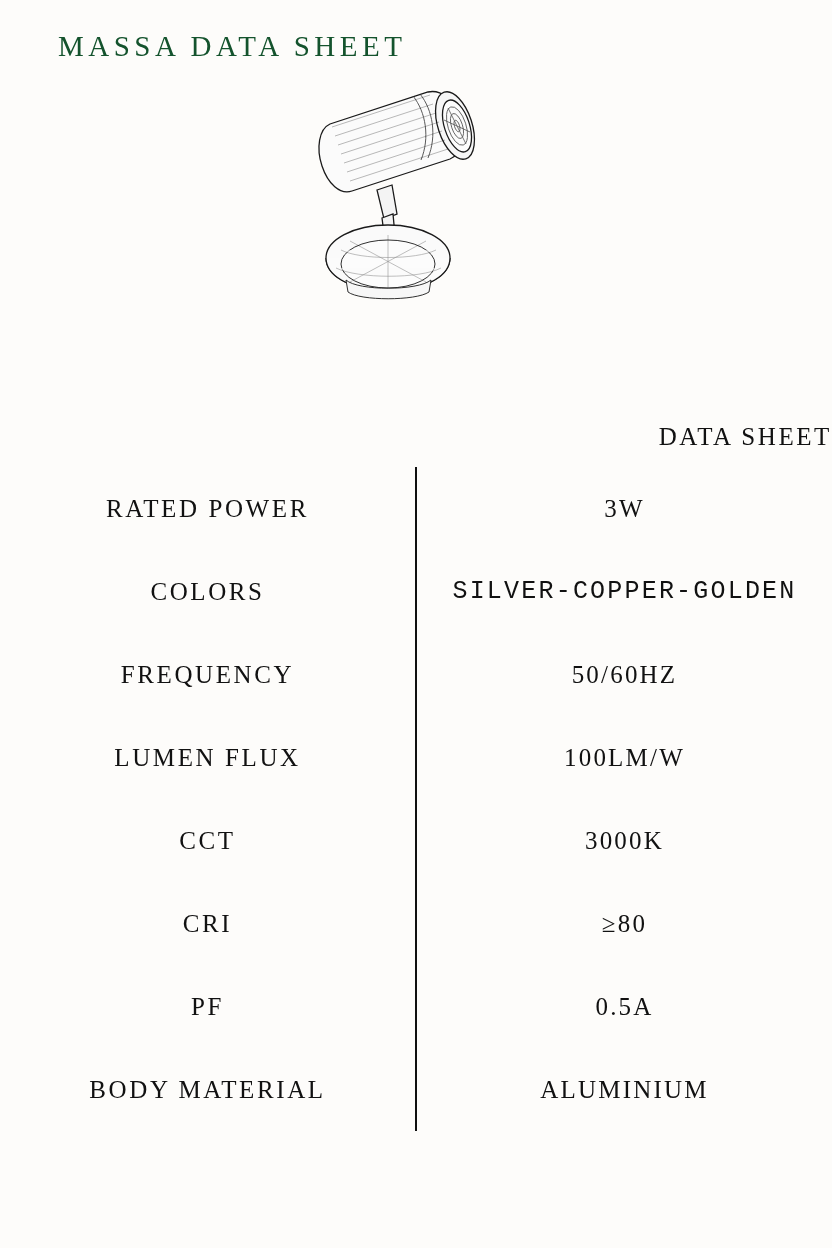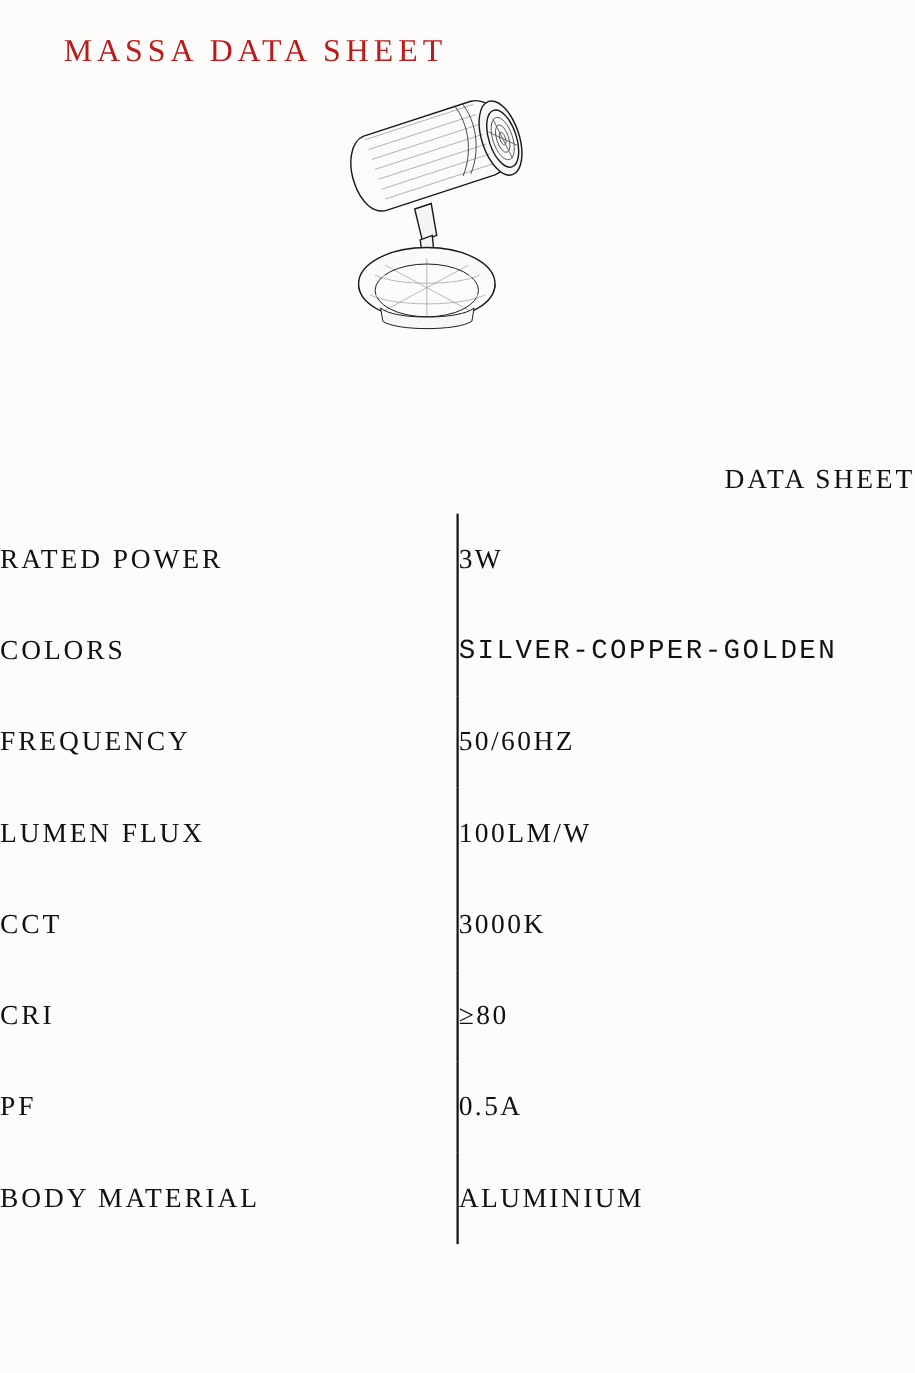"MASSA DATA SHEET" .doc-title { color: #b91c1c -> #14532d }
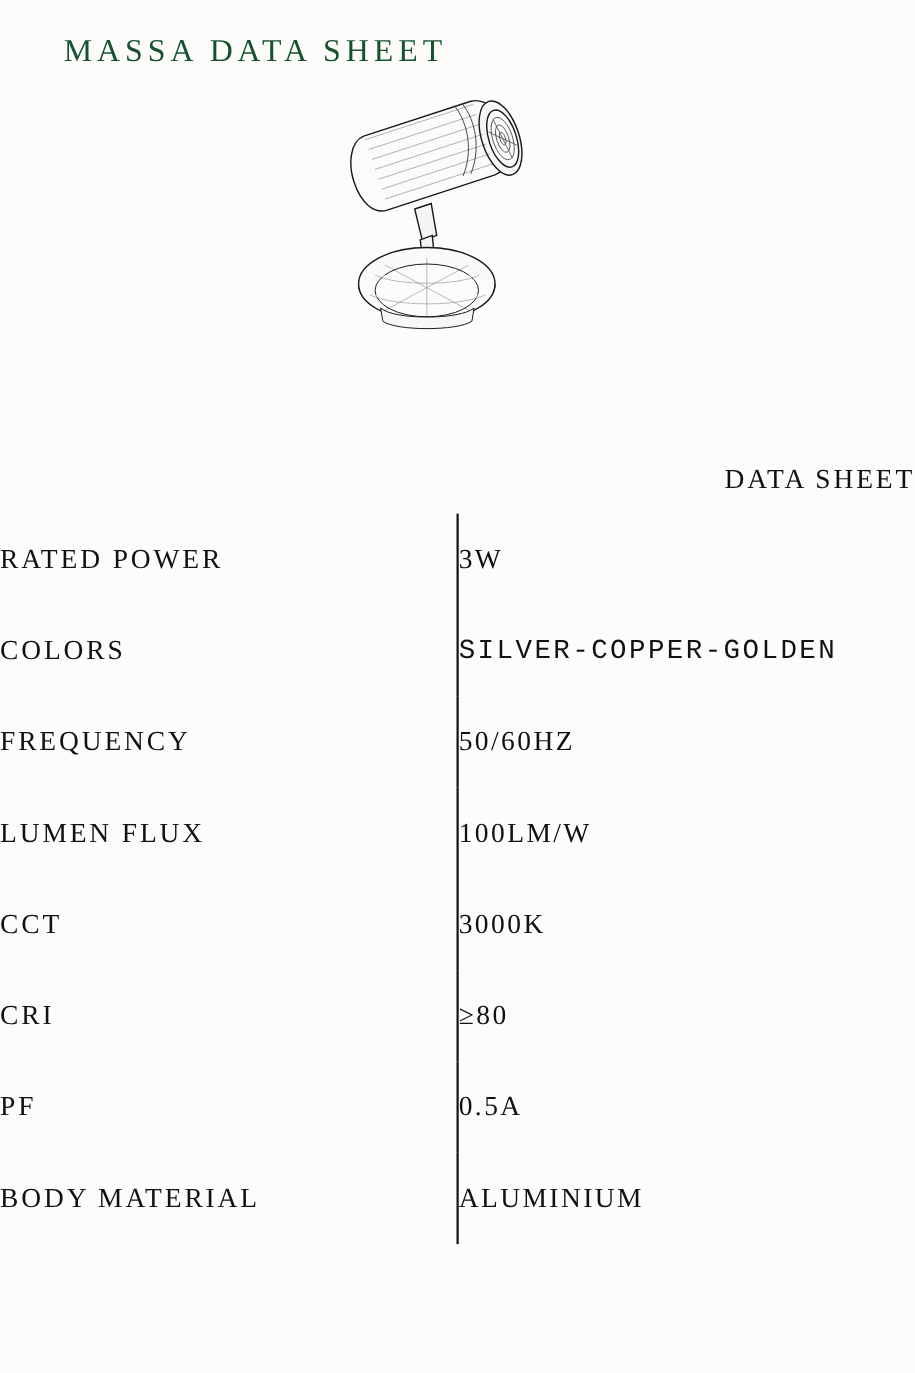"RATED POWER" .data-row td { text-align: none -> center }
